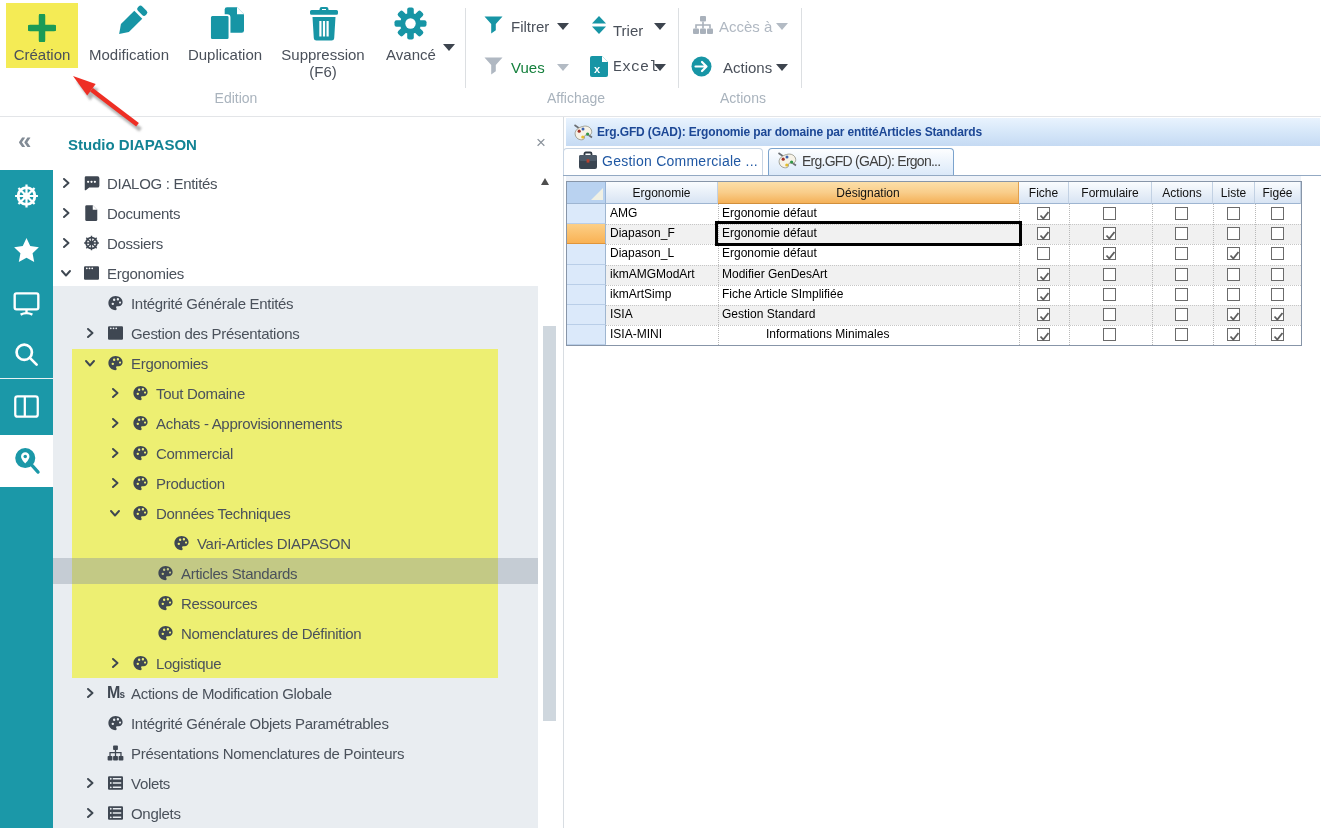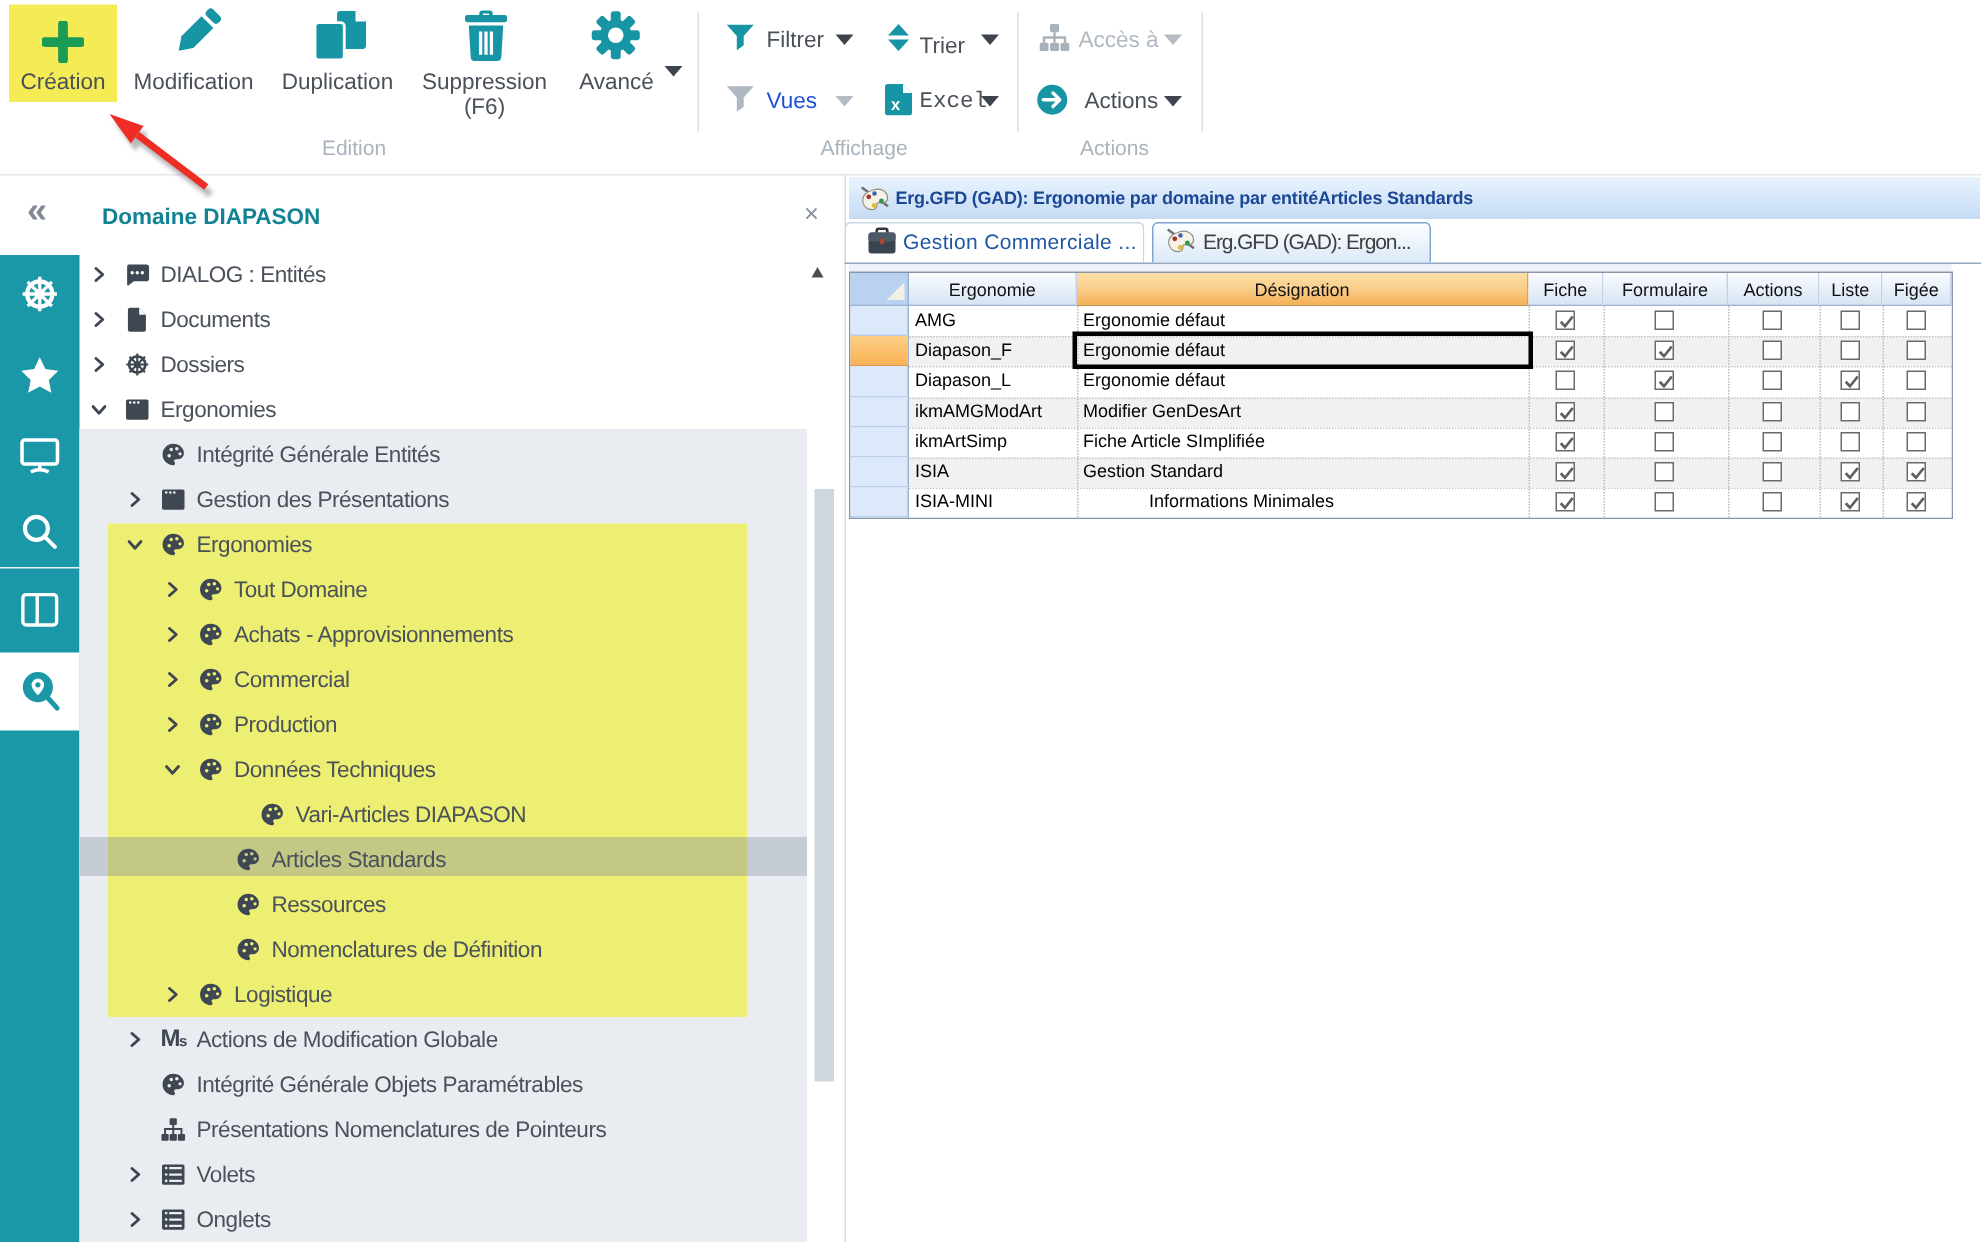"Vues" div.tb-label { color: #1d4ed8 -> #15803d }
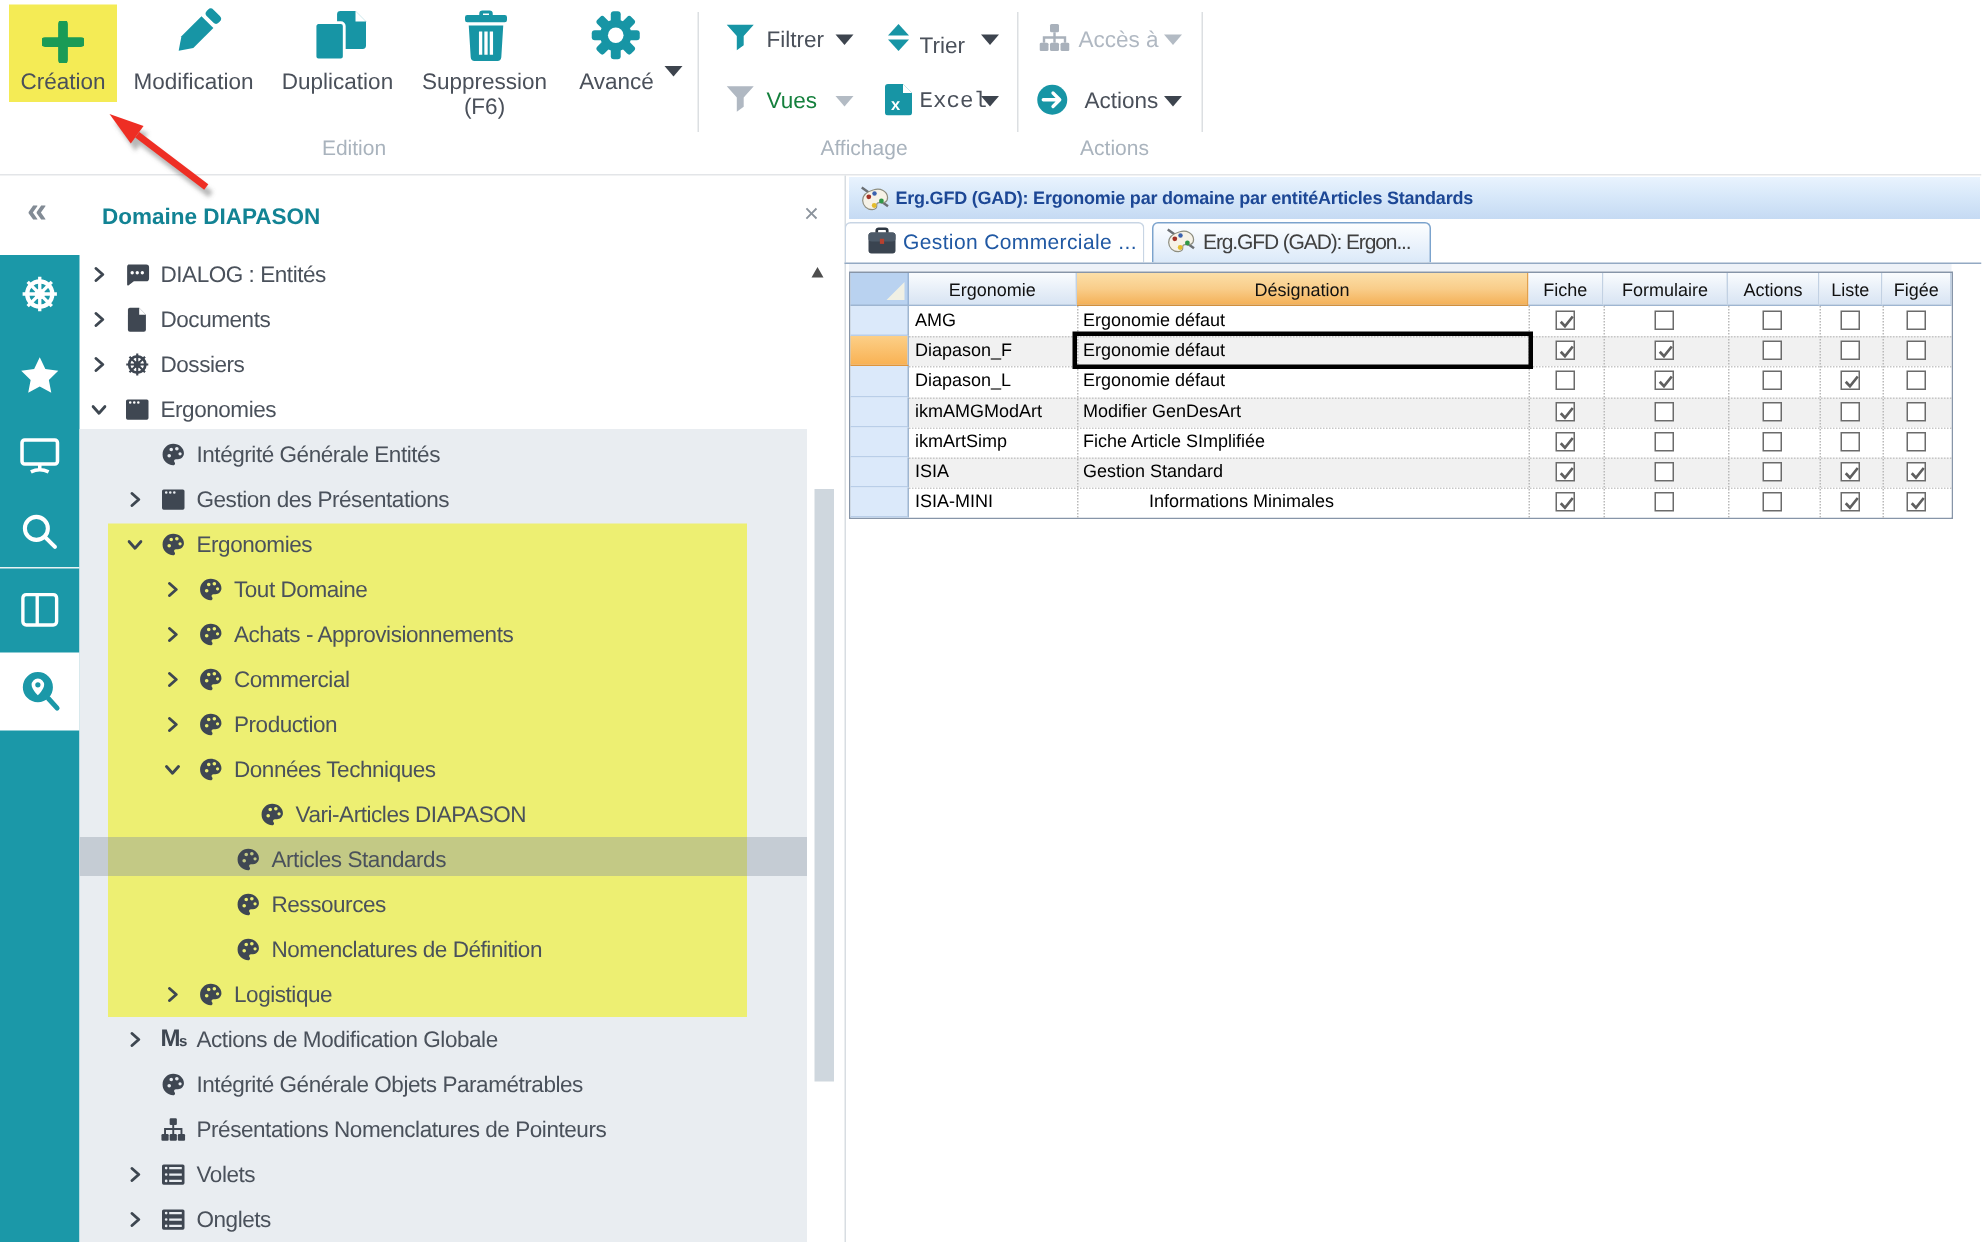"Domaine DIAPASON" div.abs { text: Domaine -> Studio }
